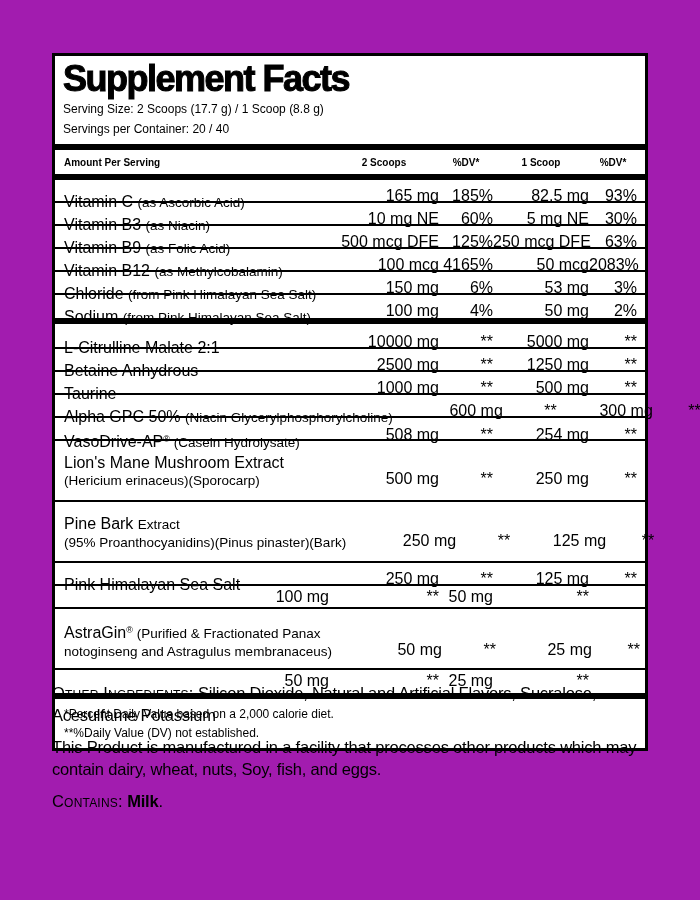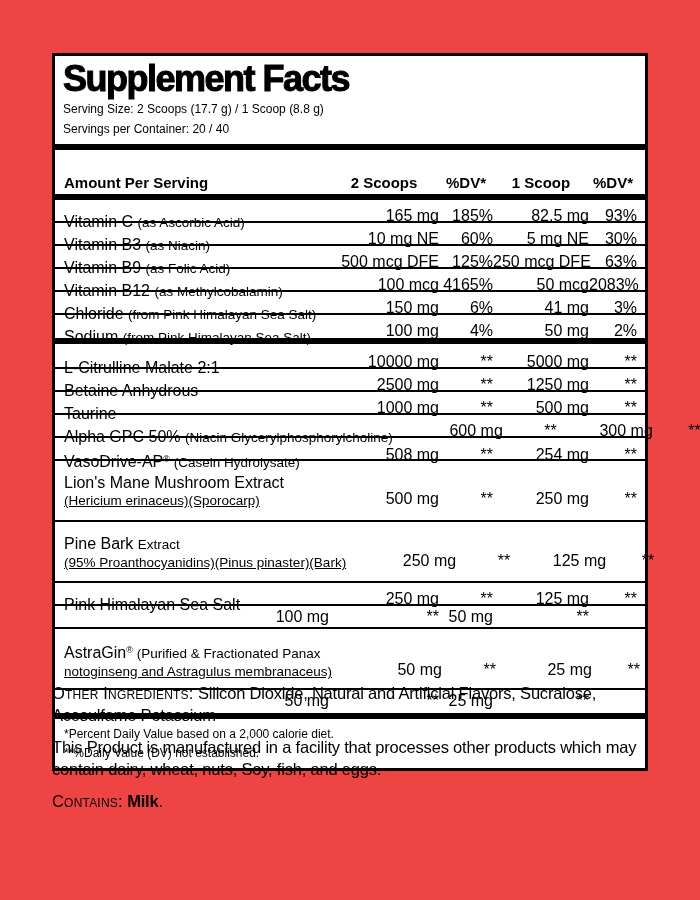"Supplement Facts" .page { background: #ef4444 -> #a21caf }
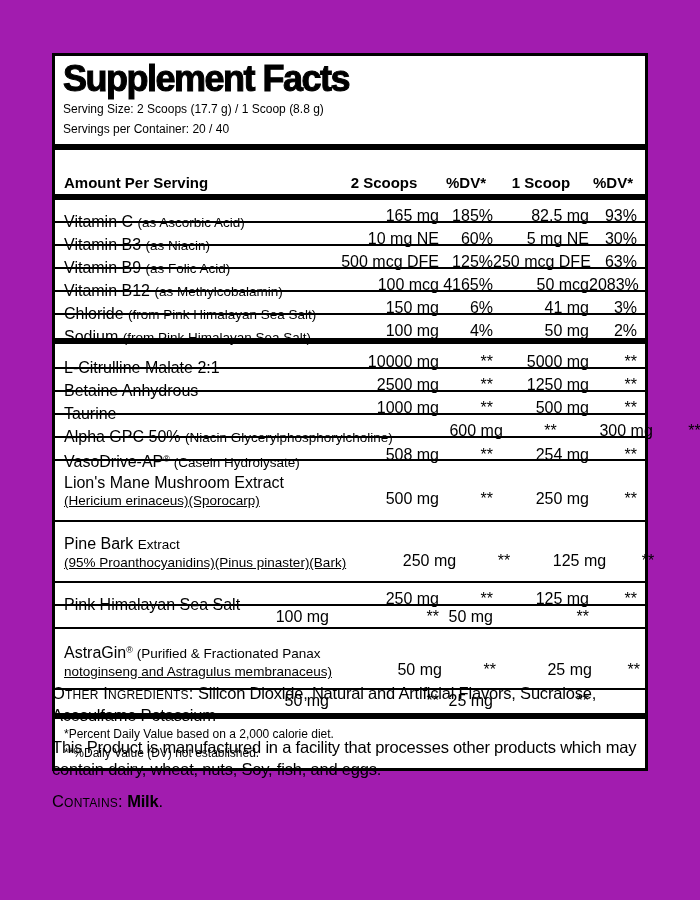"Amount Per Serving" .hdr { font-size: 15px -> 10px; margin-top: 20px -> none }
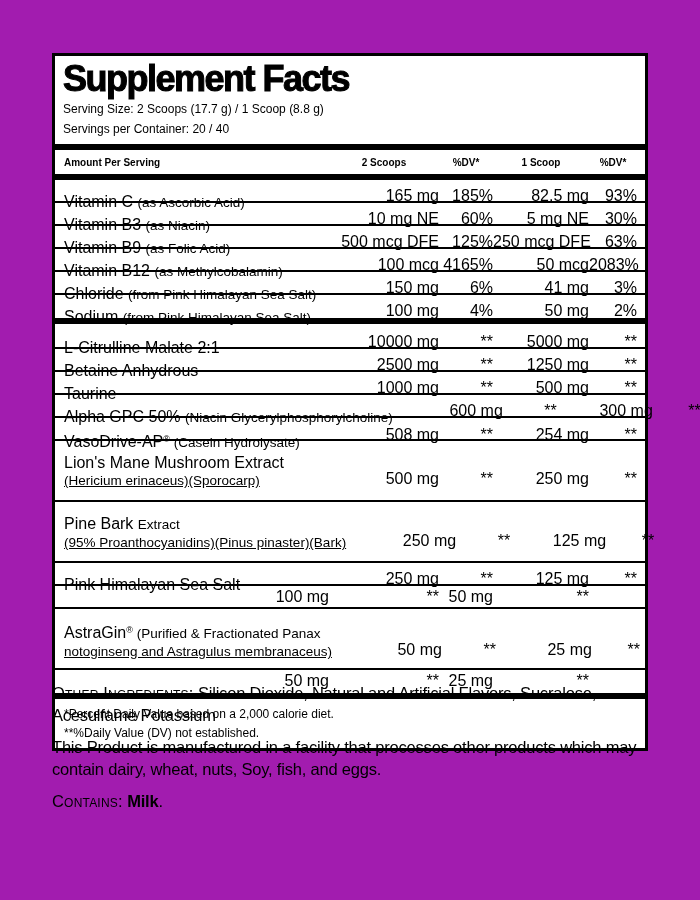"41 mg" div.val { text: 41 -> 53 }
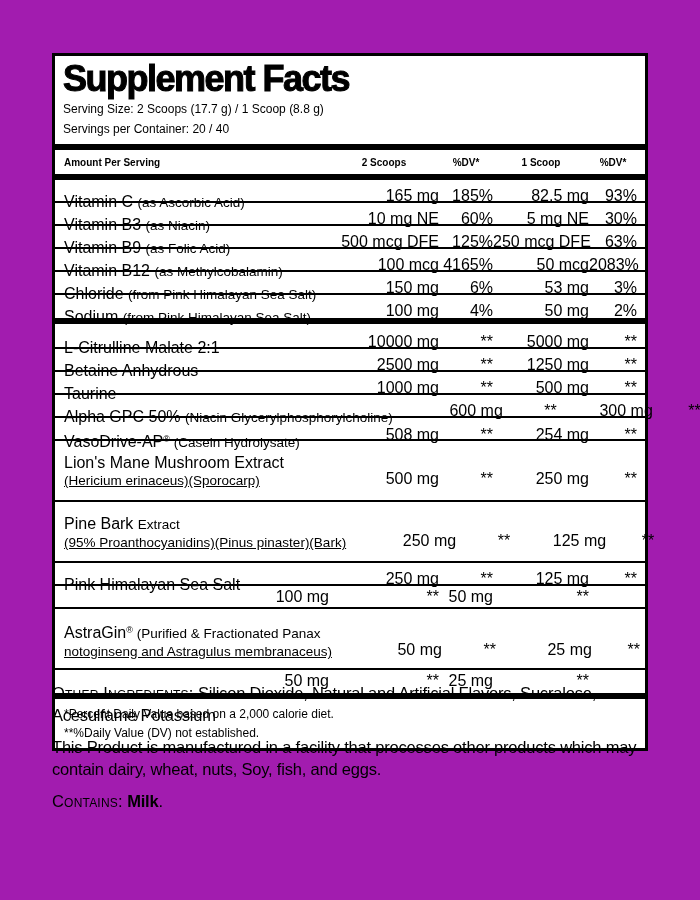"(Hericium erinaceus)(Sporocarp)" .l2 { text-decoration: underline -> none }
